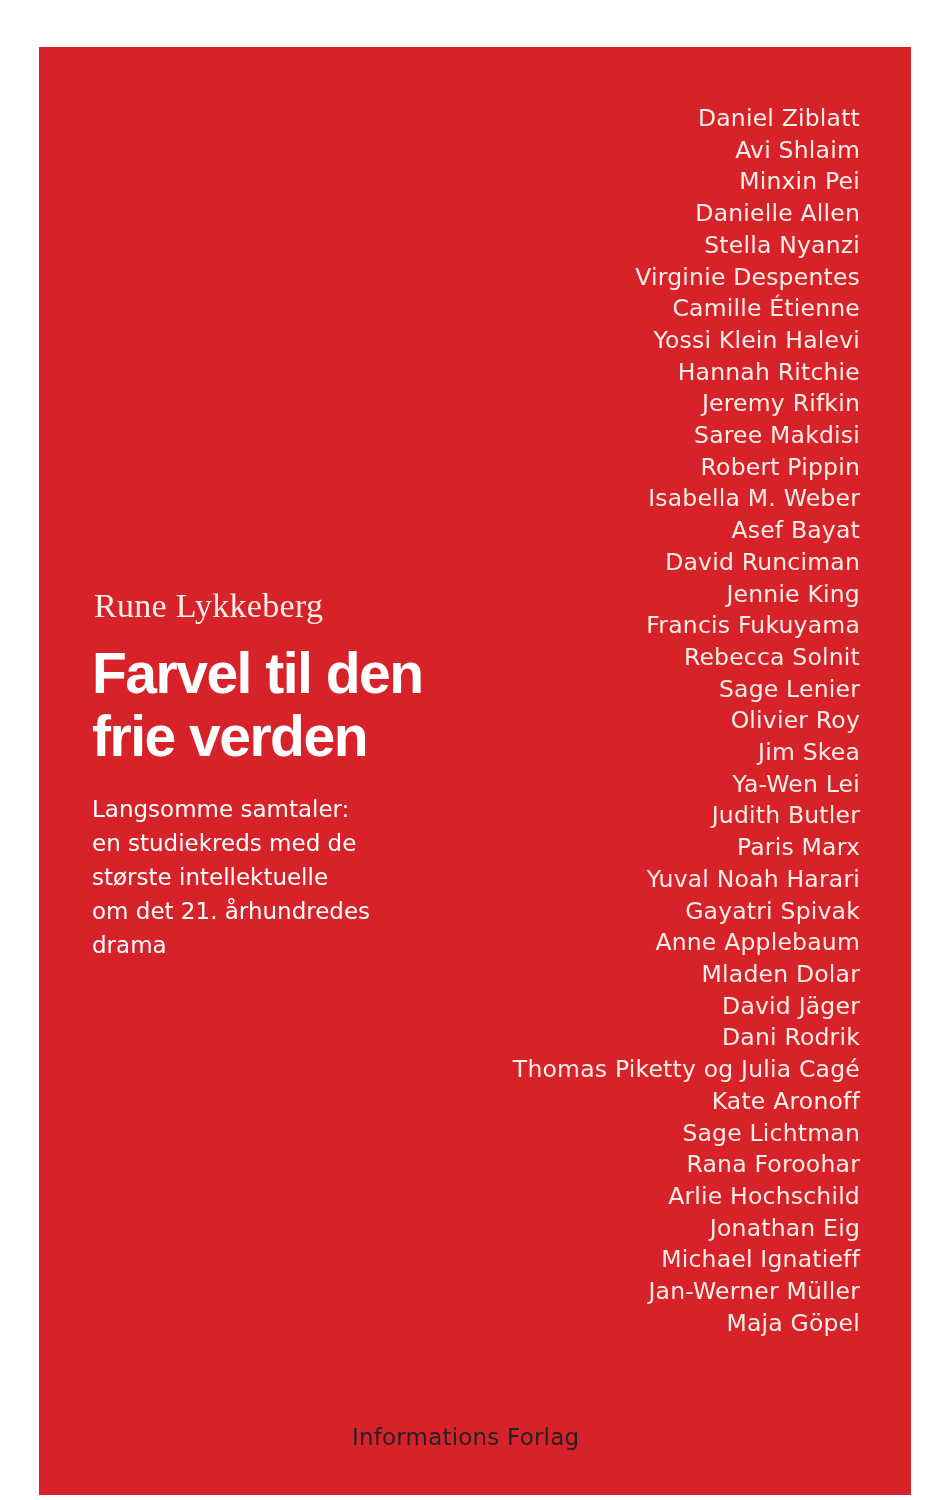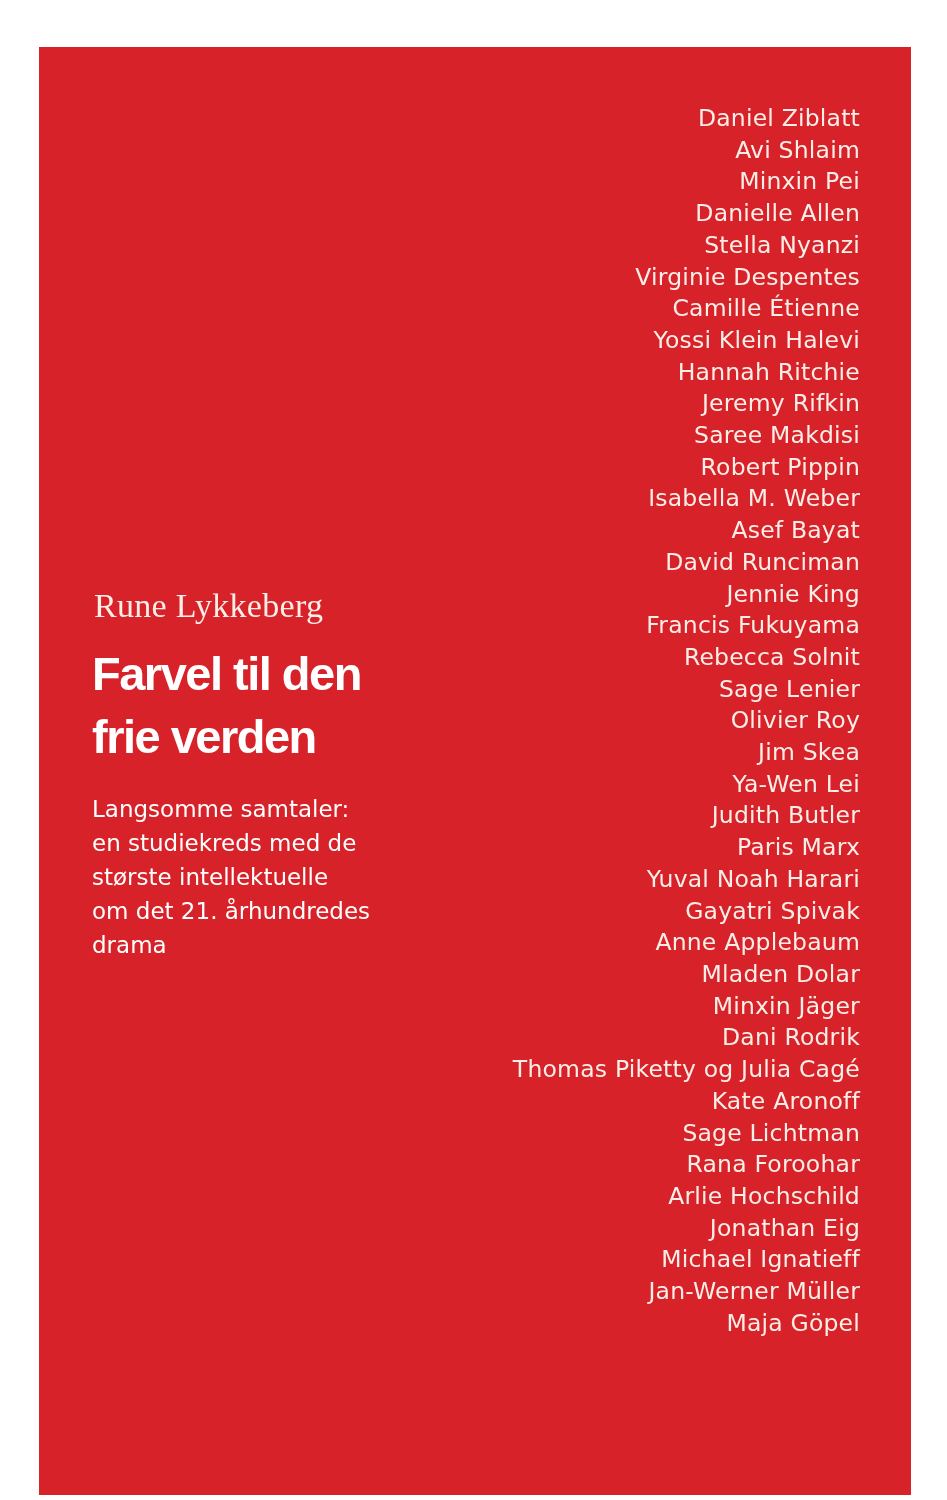"Farvel til den" .title { font-size: 47px -> 57px }
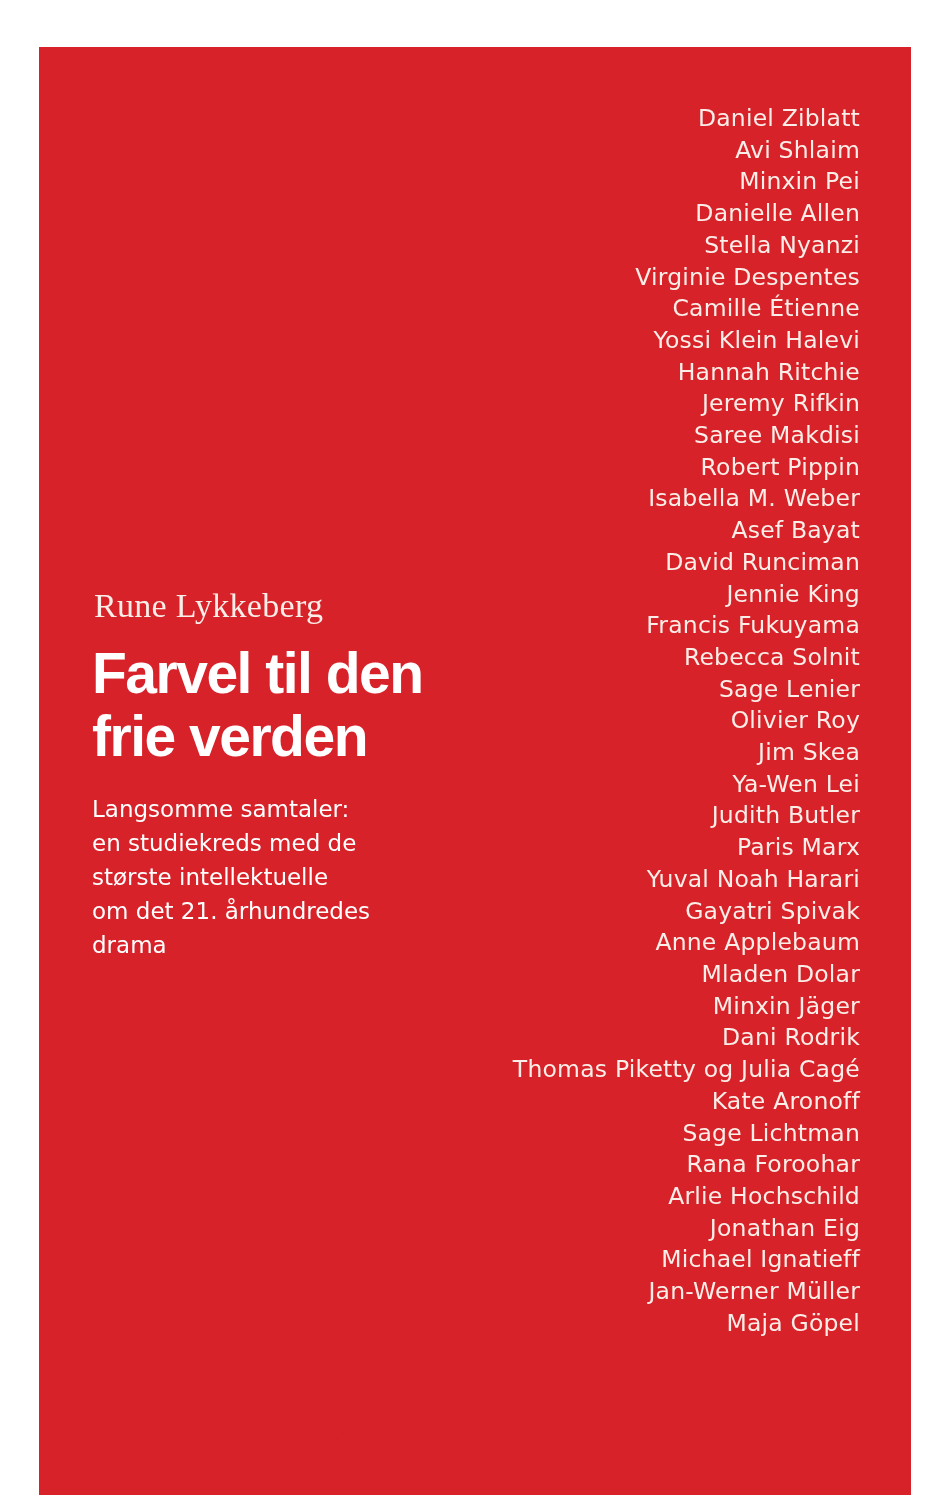"Minxin Jäger" li { text: Minxin -> David }
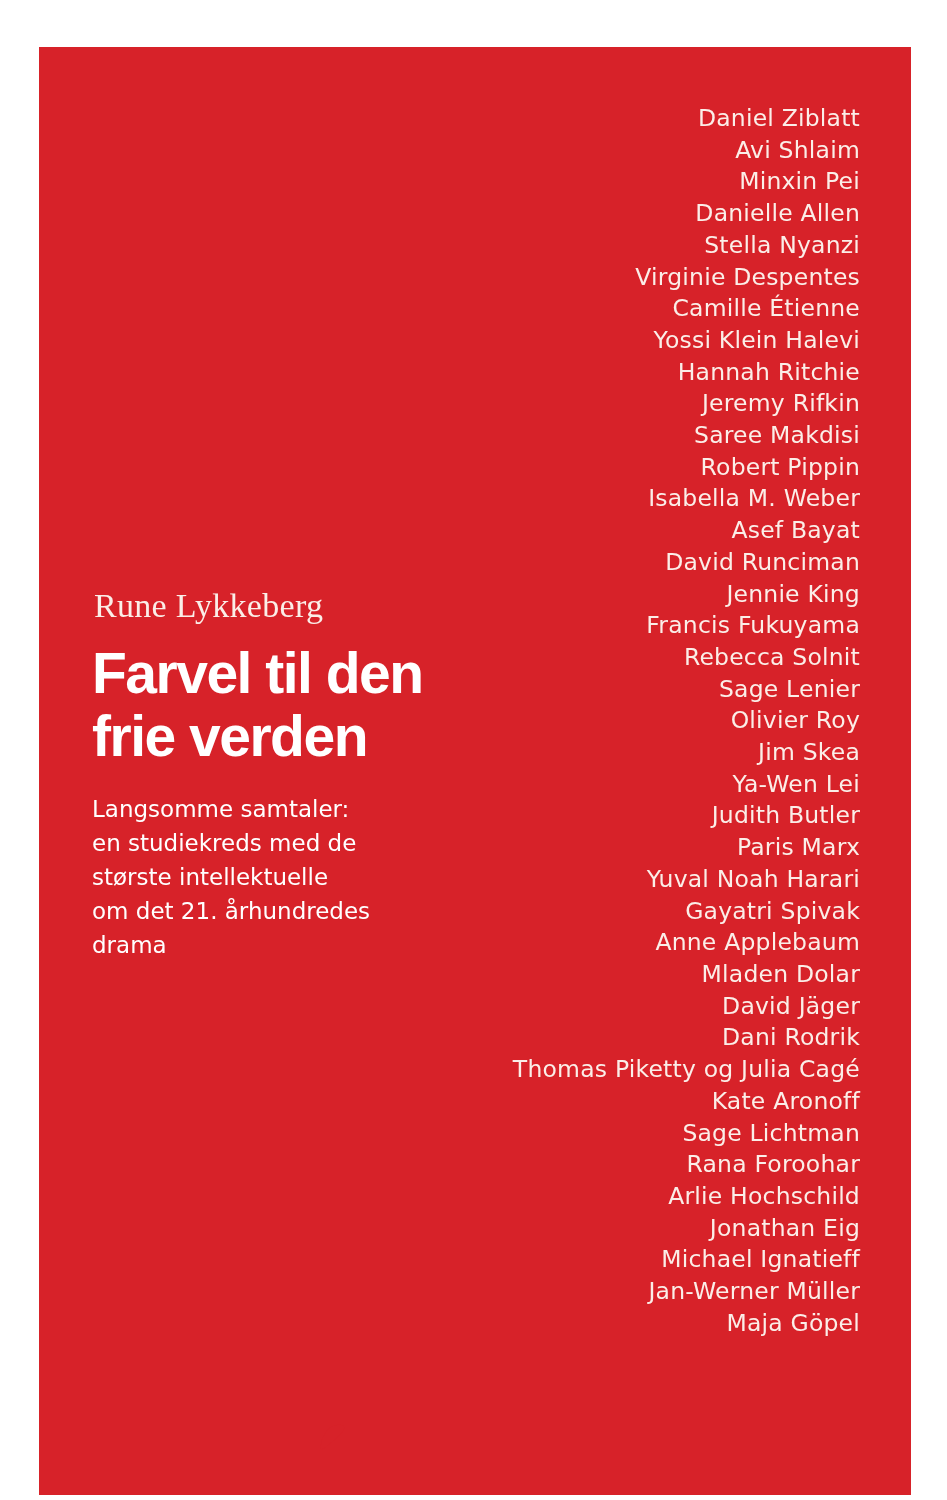"Informations Forlag" span.name { html: none -> <span>Informations Forlag</span> }
